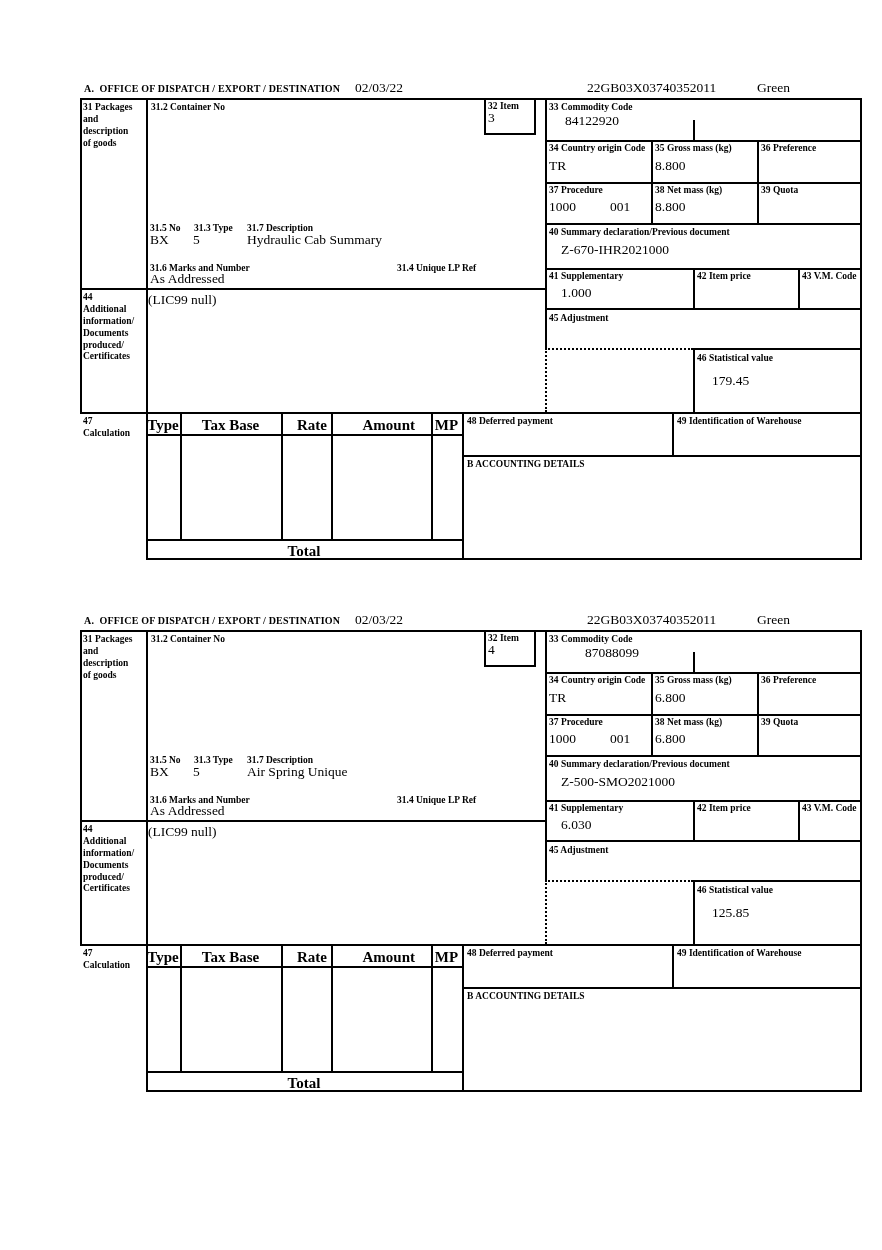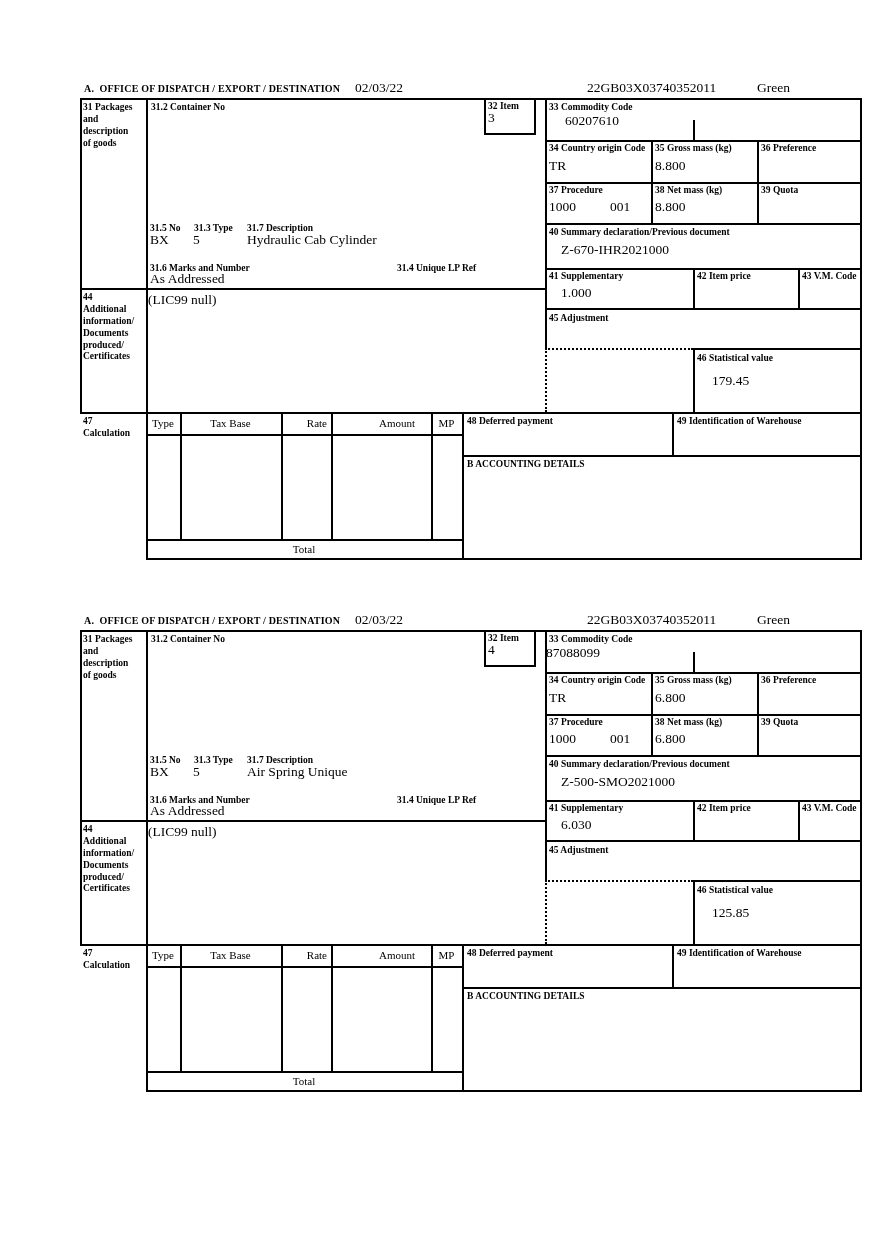"60207610" div.val { text: 60207610 -> 84122920 }
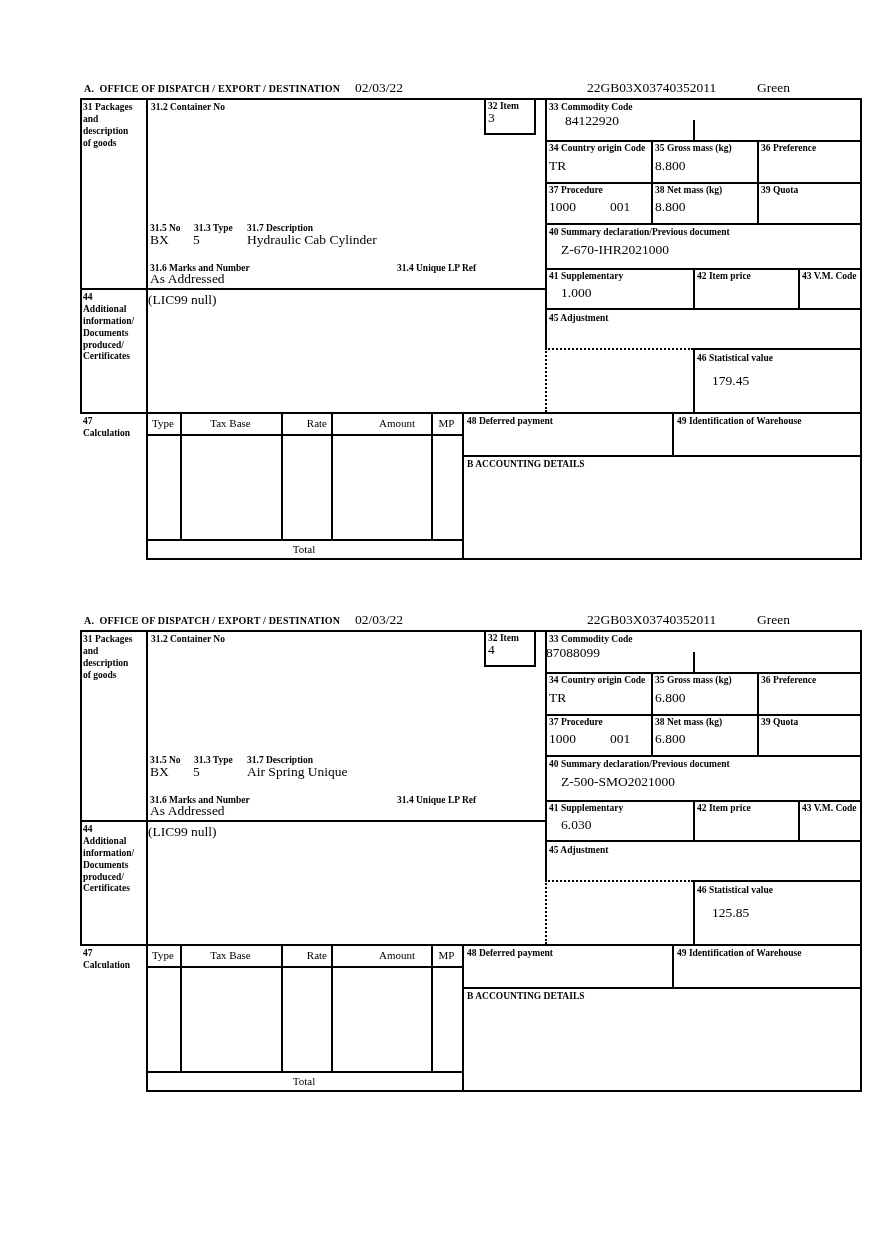"Hydraulic Cab Cylinder" div.val { text: Cylinder -> Summary }
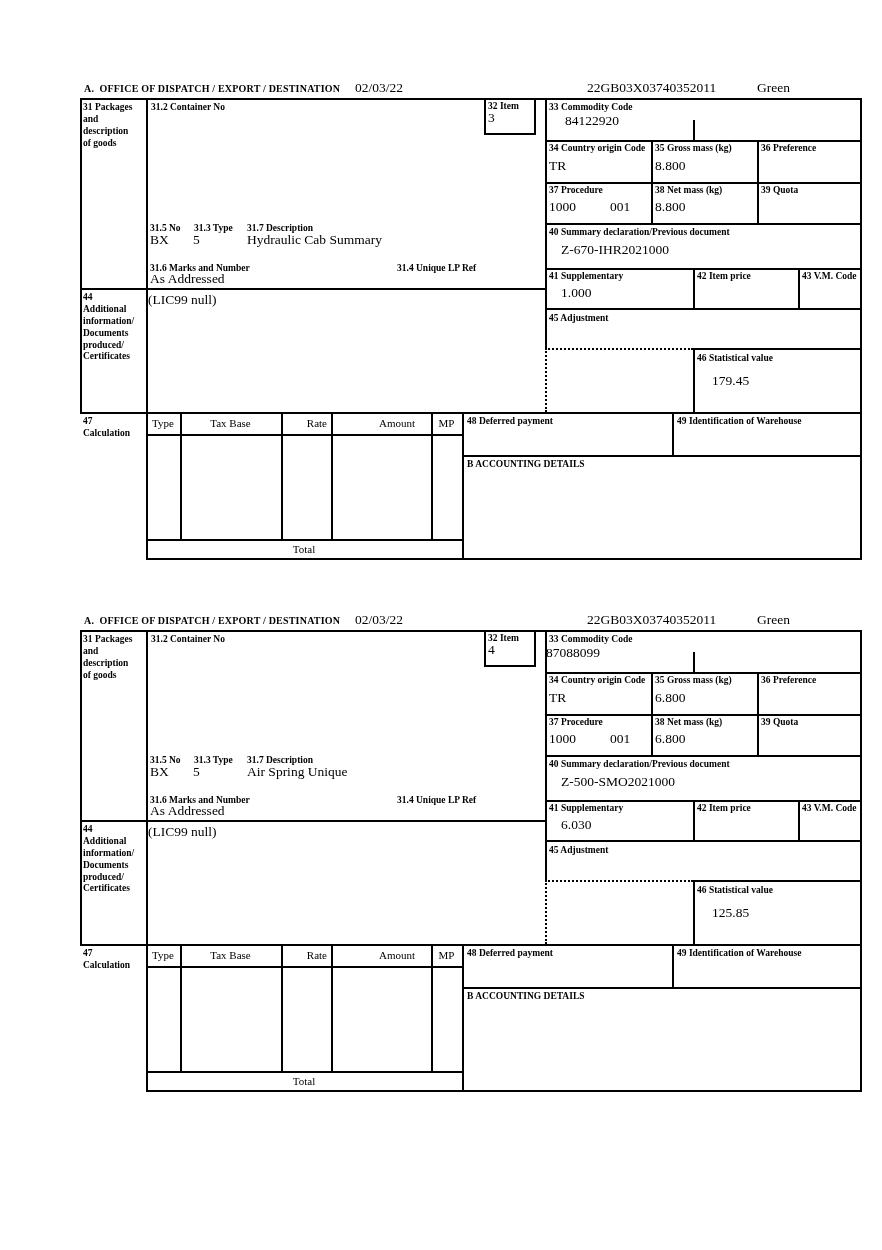"Type" .cell { font-size: 11px -> 15px; font-weight: normal -> bold }
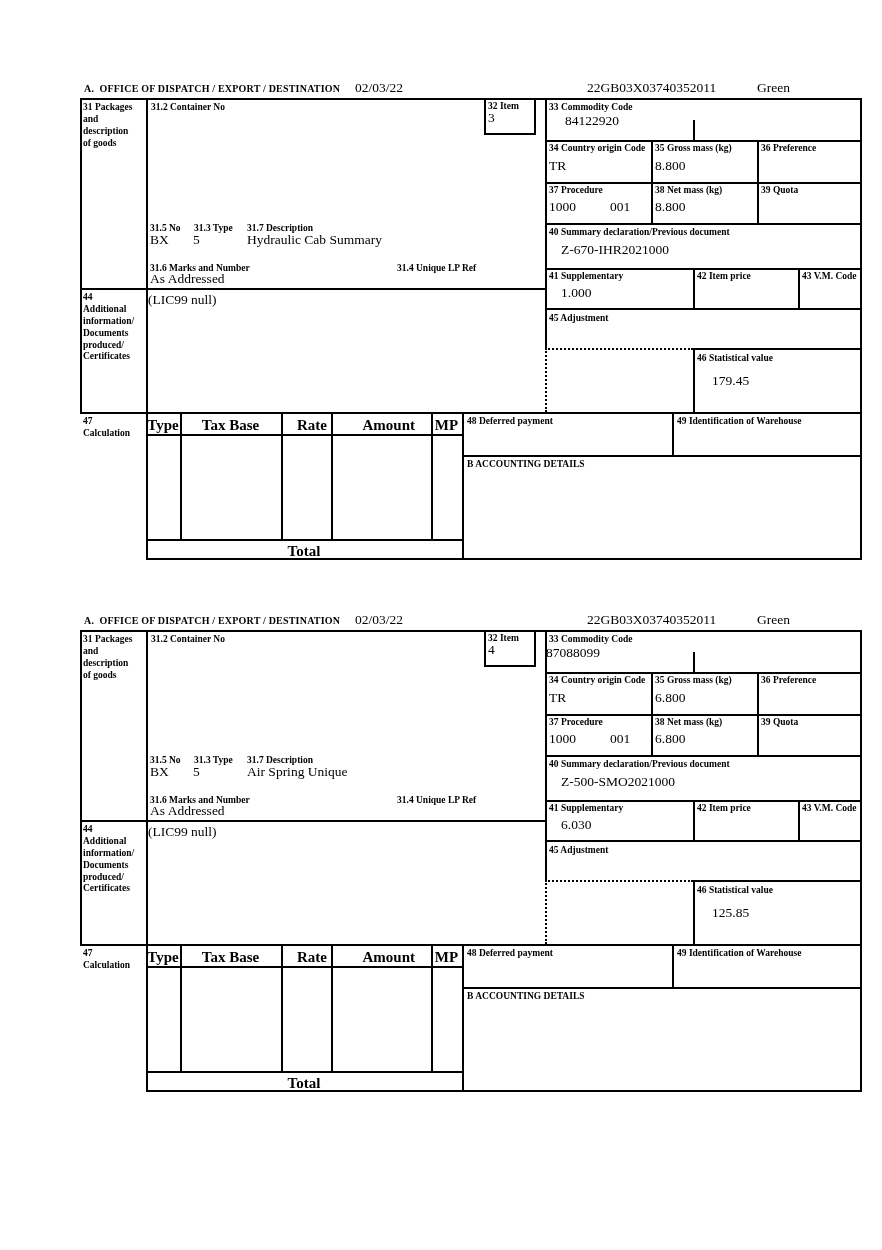"87088099" div.val { left: 466px -> 505px }
